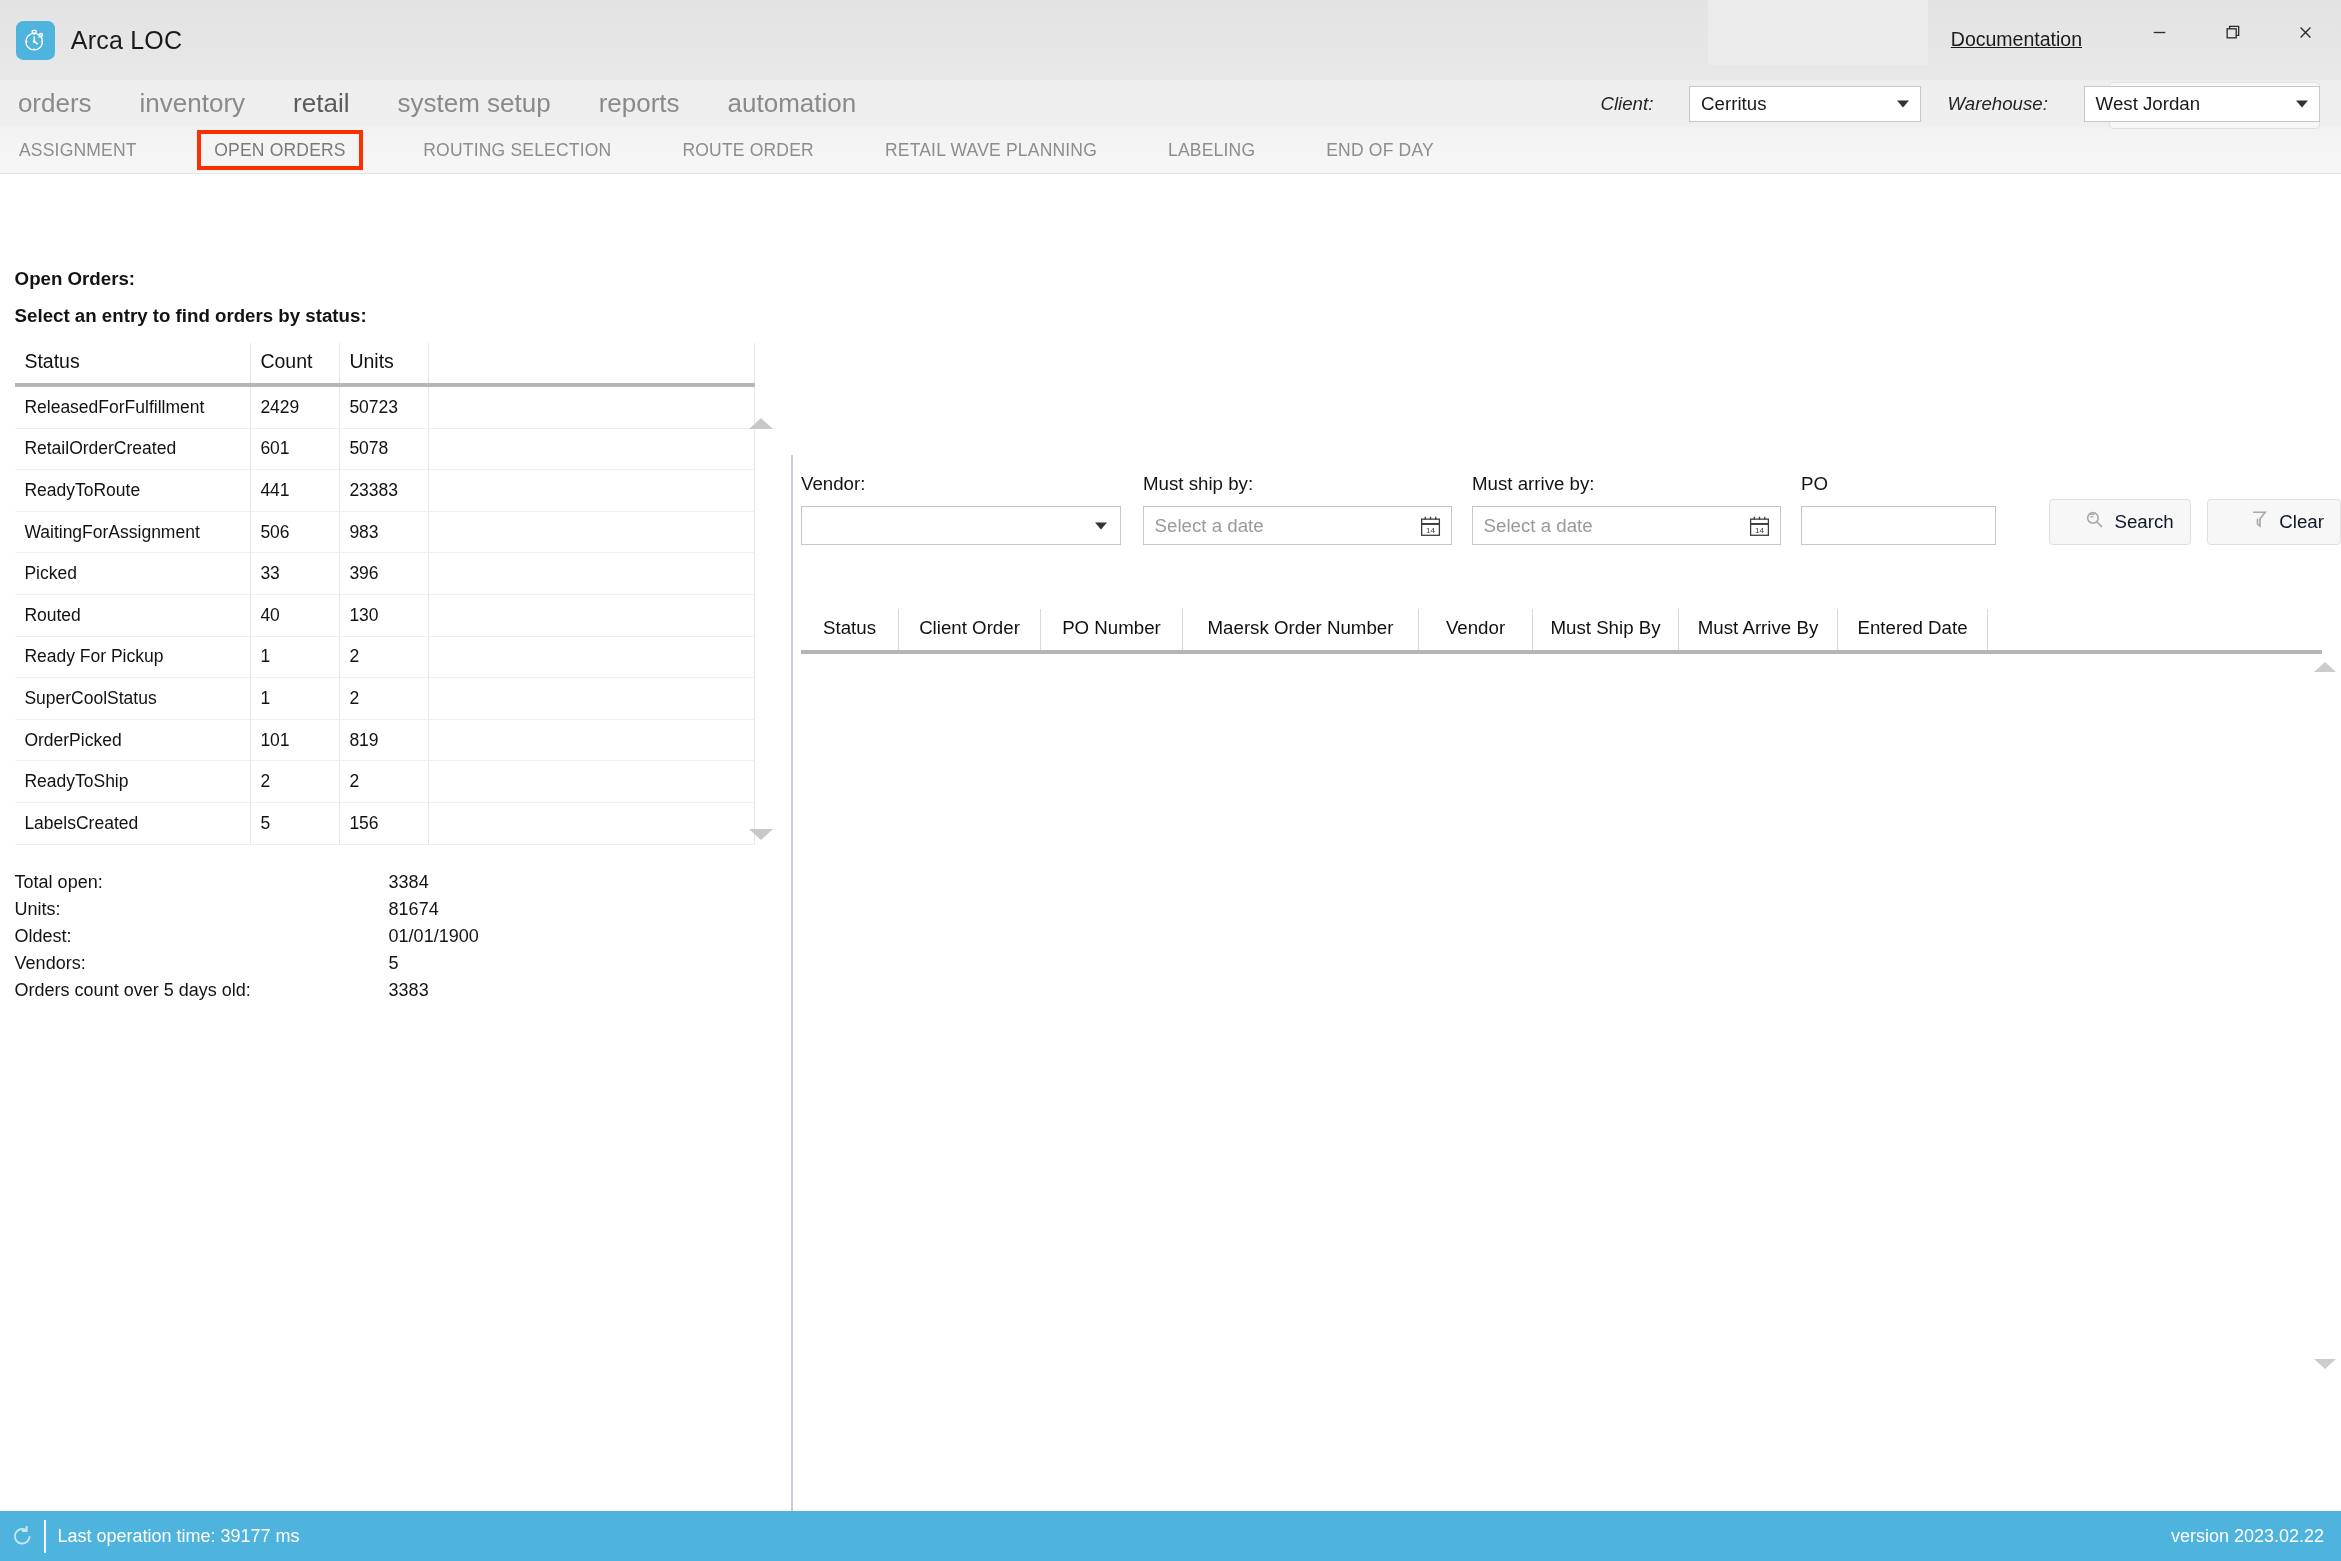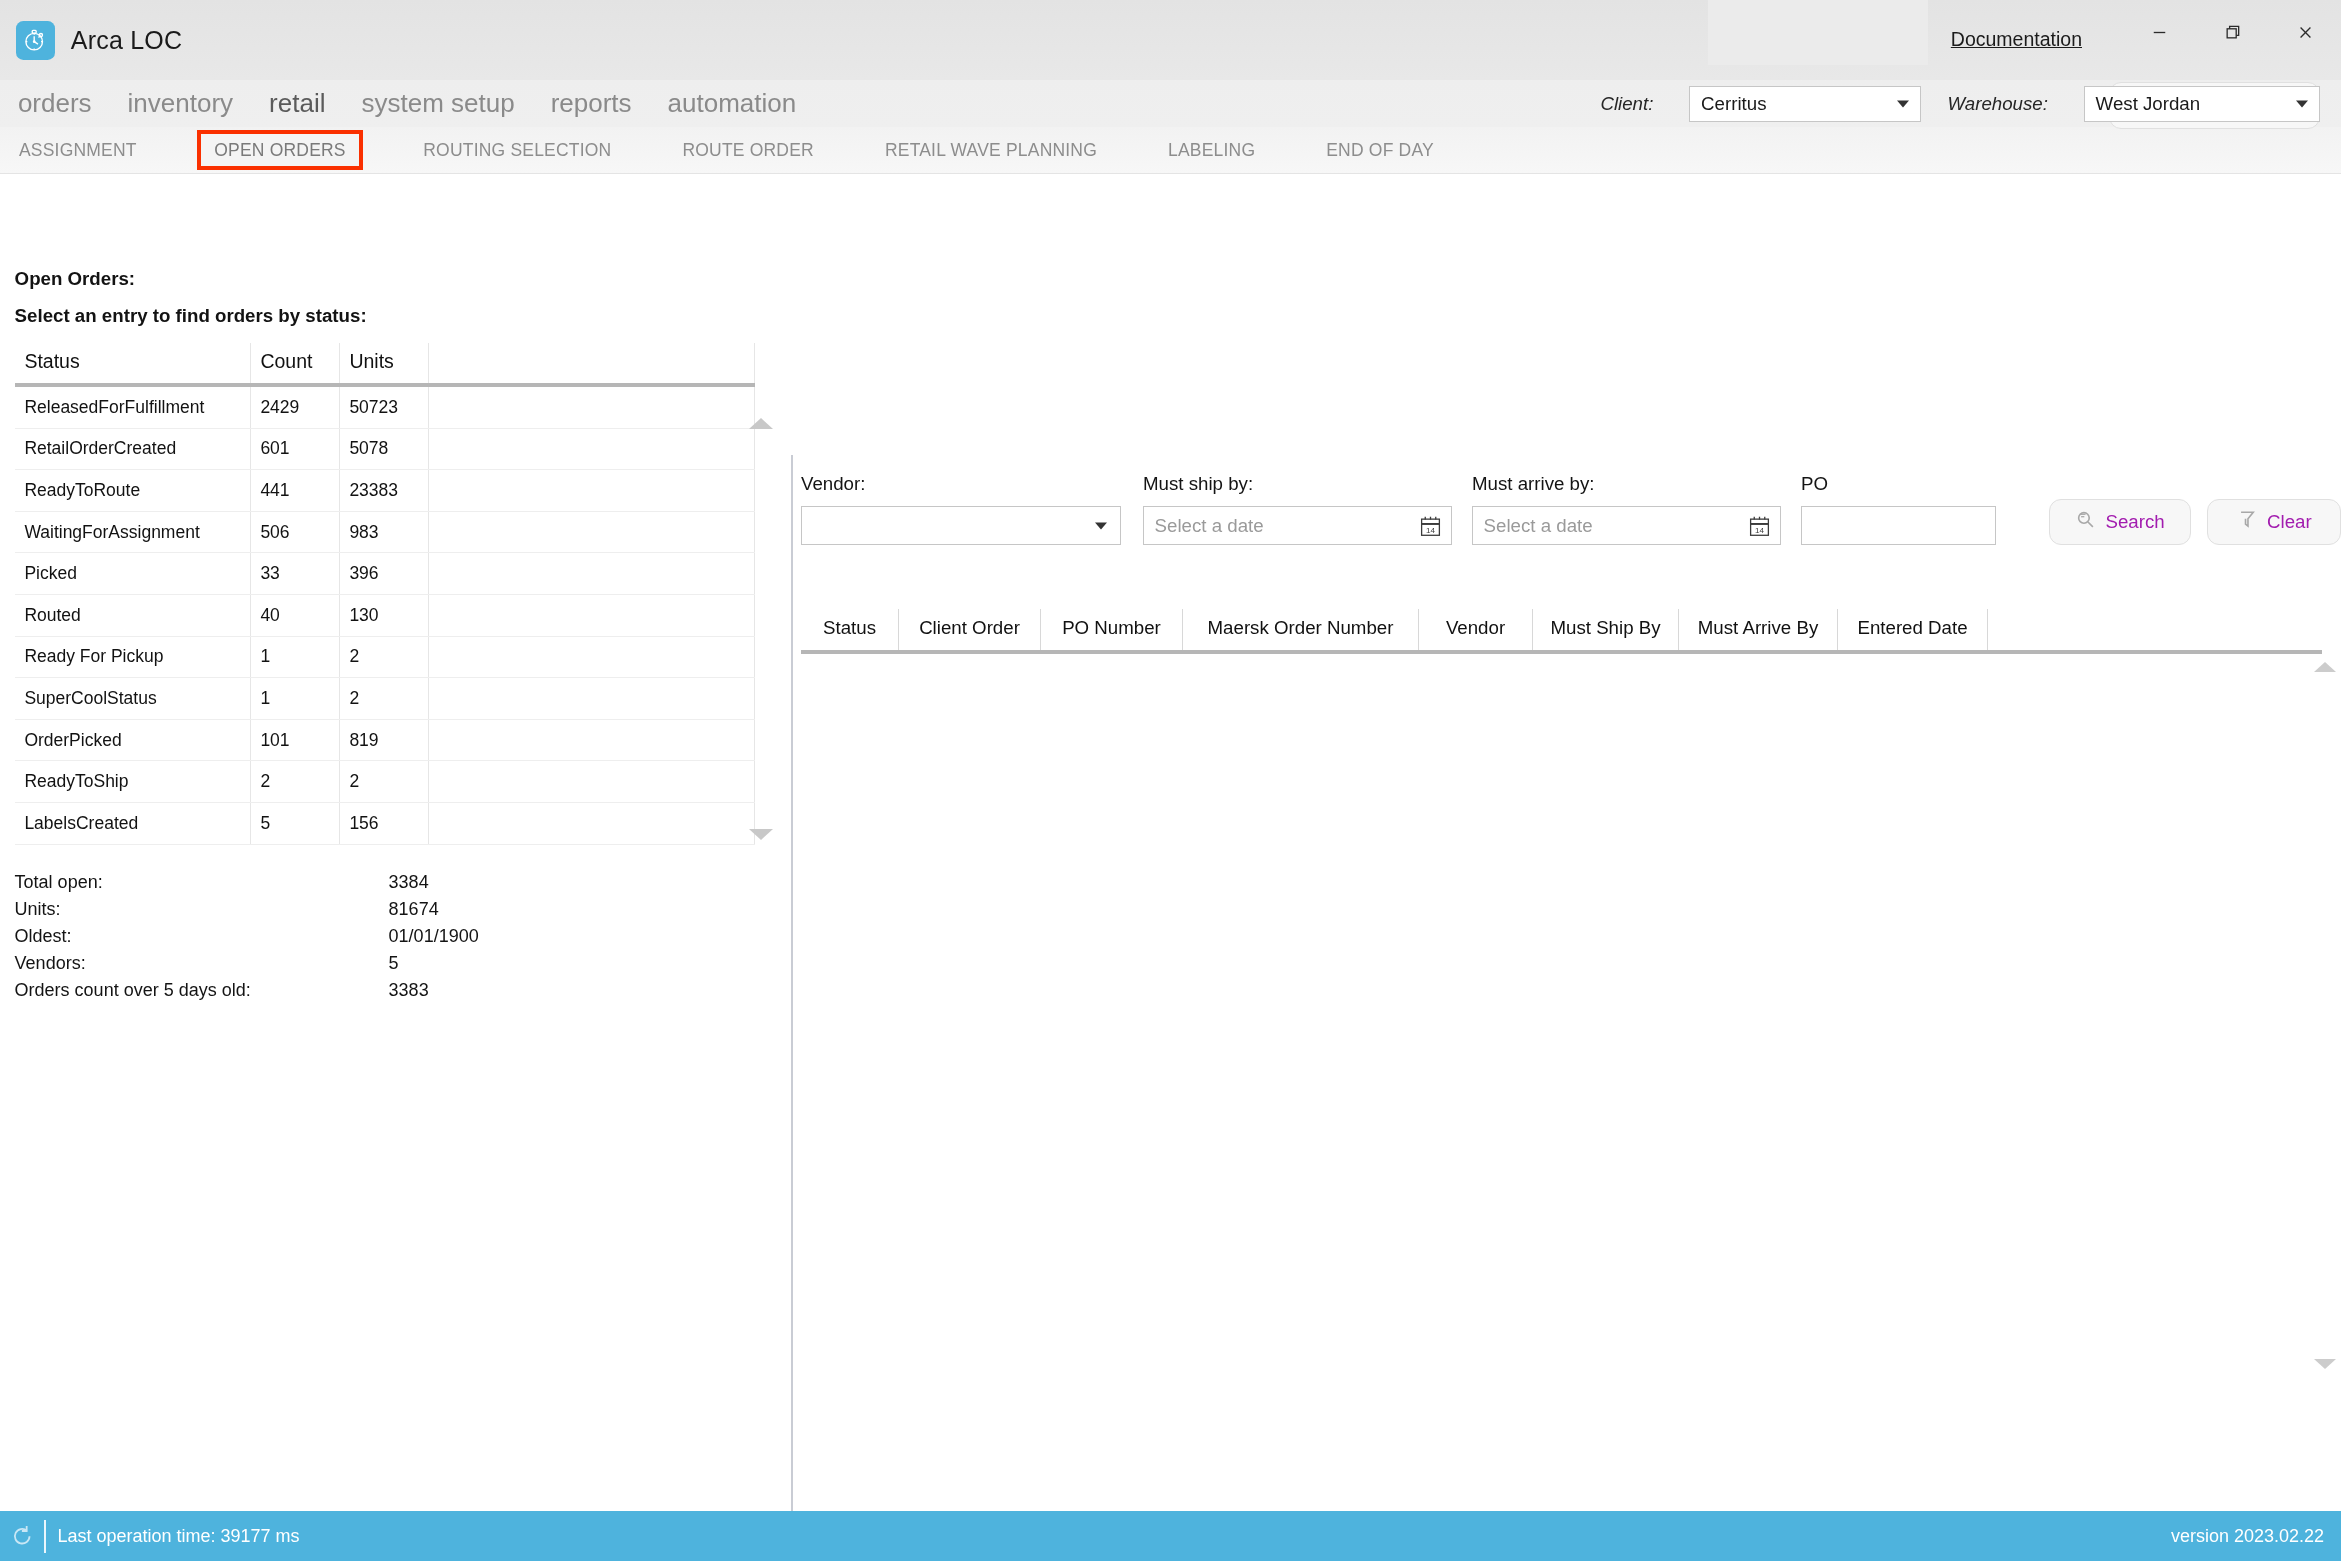"orders" .mainnav { gap: 0 -> 12px }
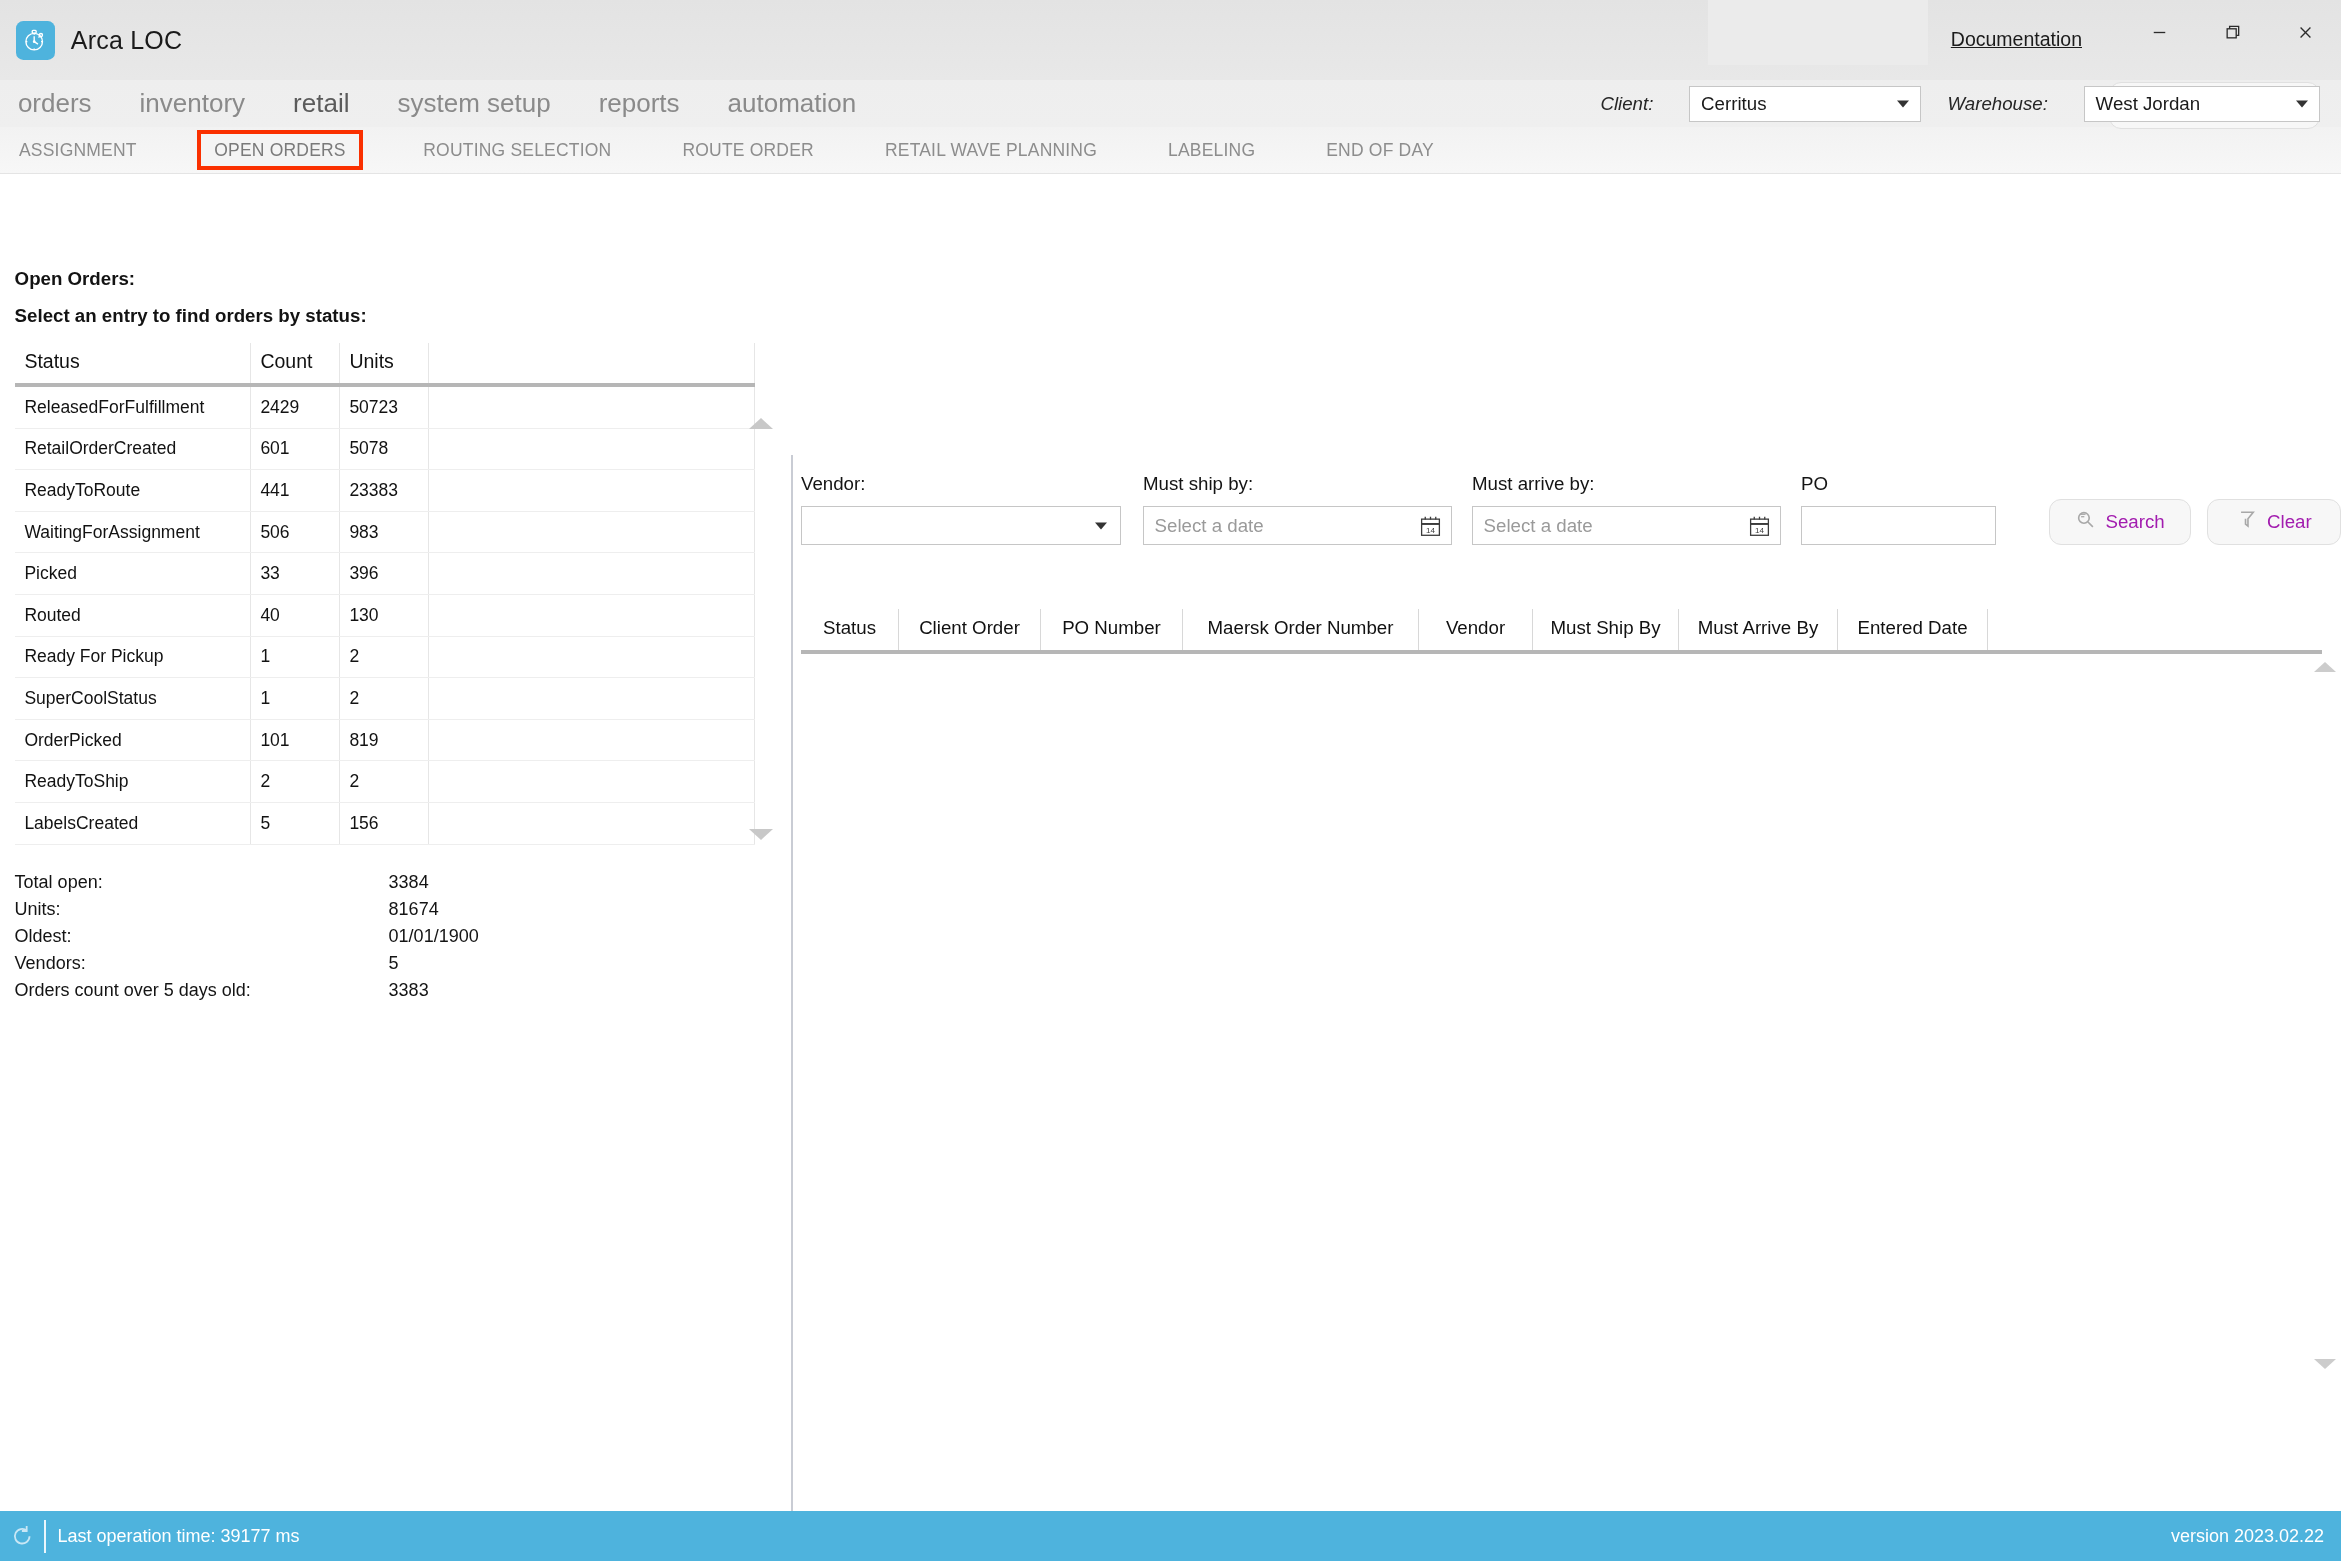"Search" .btn { border-radius: 12px -> 4px; color: #a21caf -> #0f172a; justify-content: center -> flex-end }
